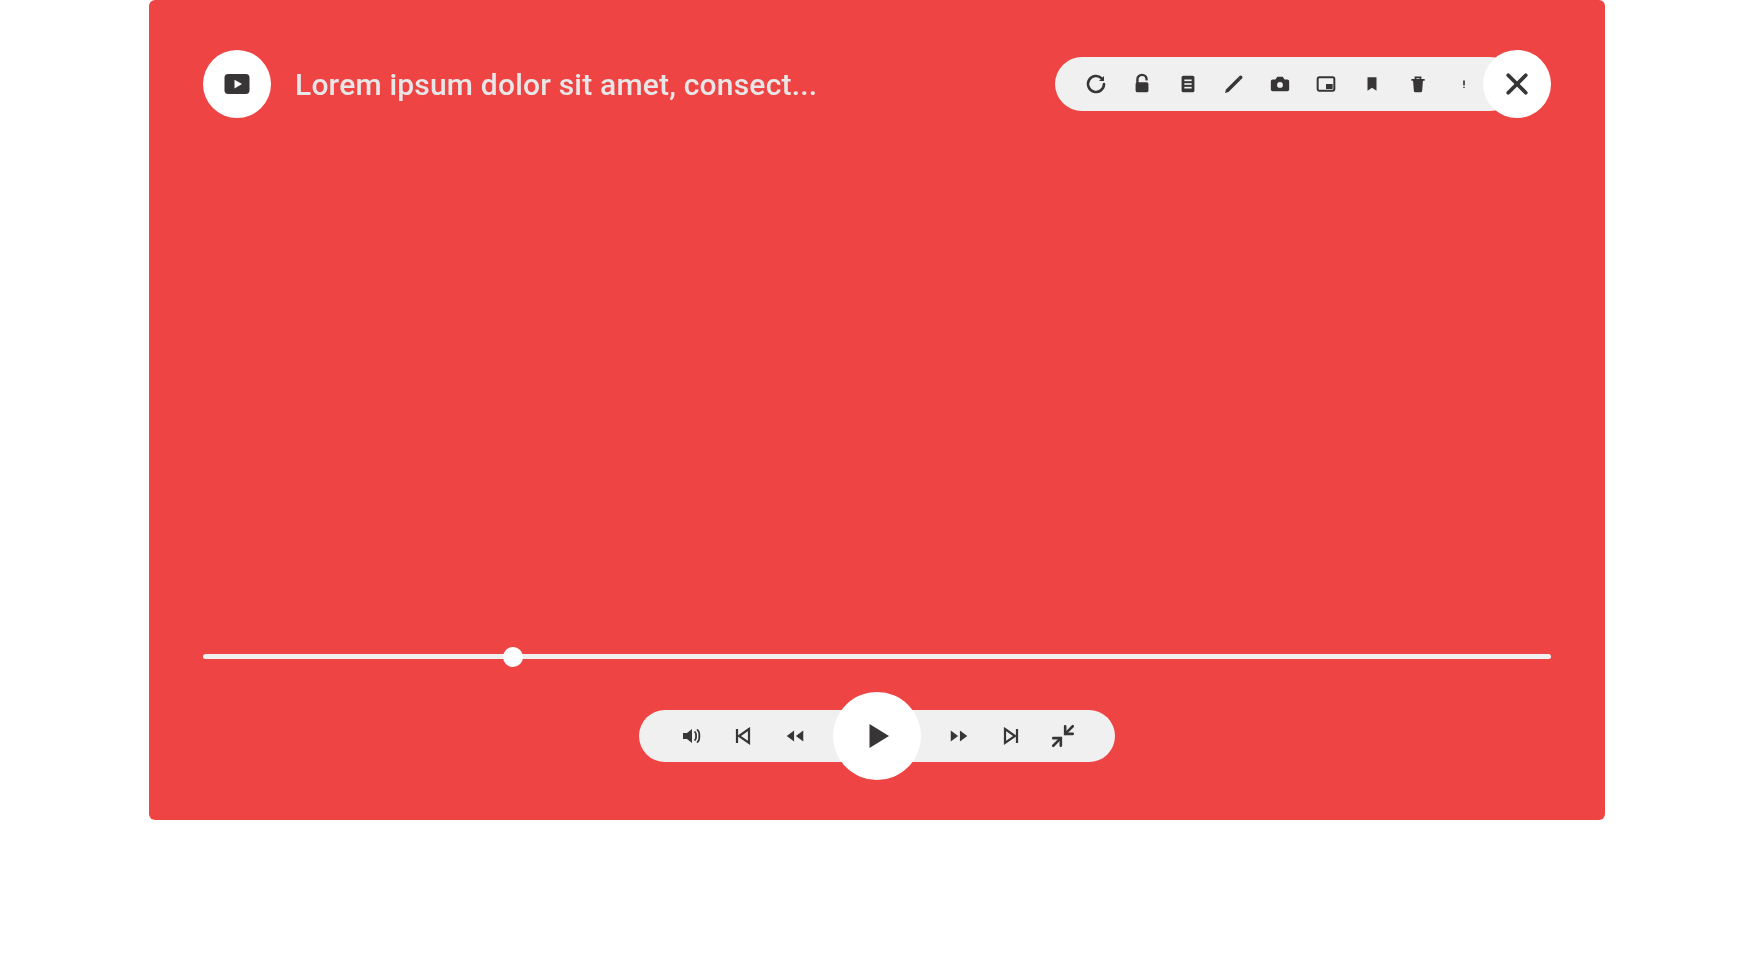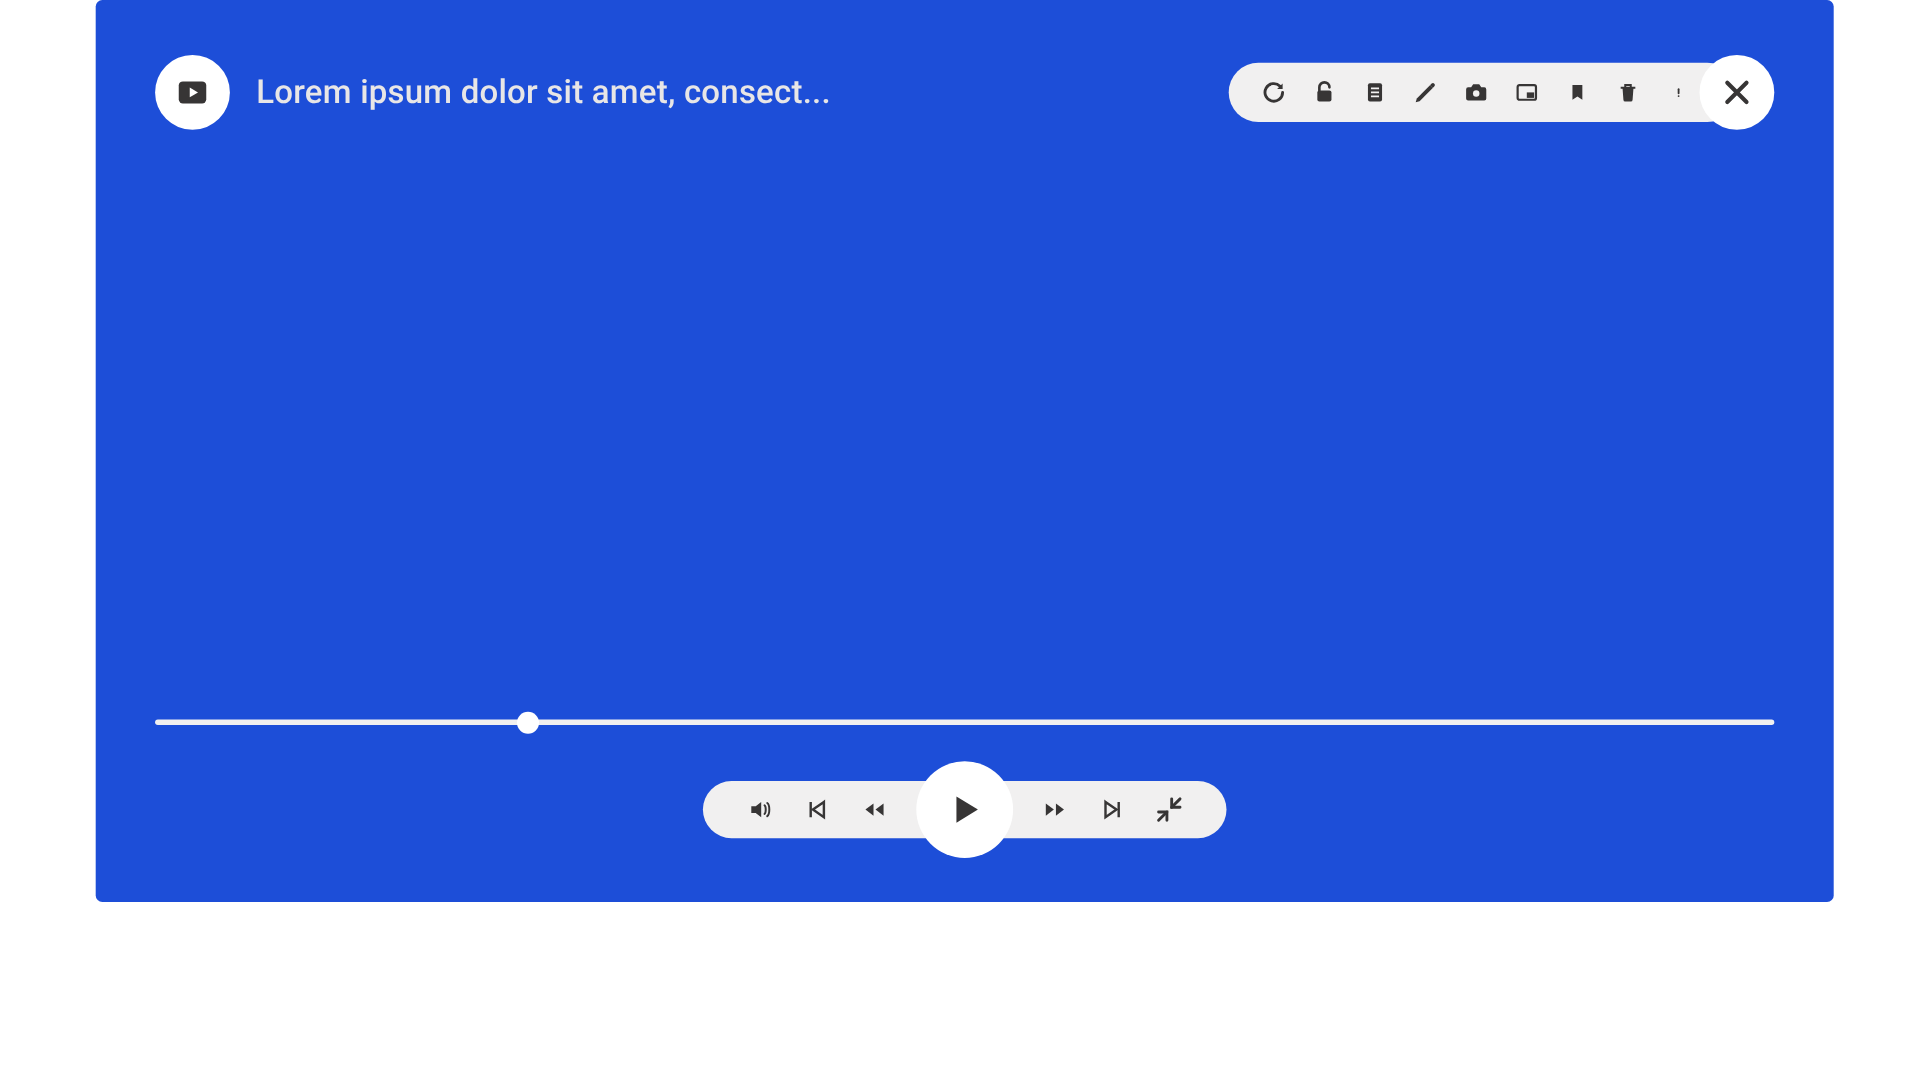"Lorem ipsum dolor sit amet," .stage { background: #1d4ed8 -> #ef4444; width: 1580px -> 1456px }
